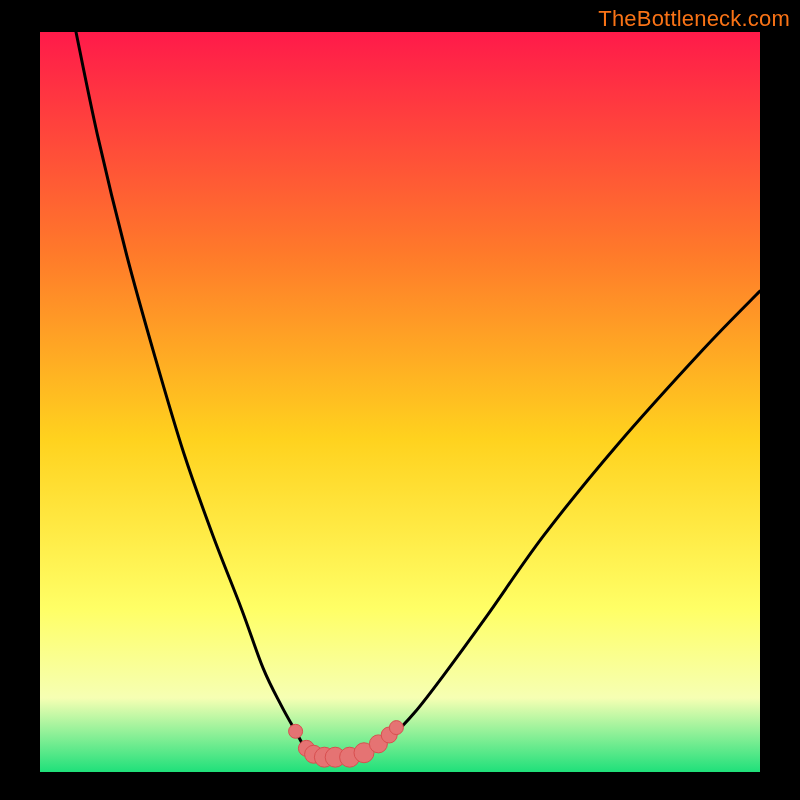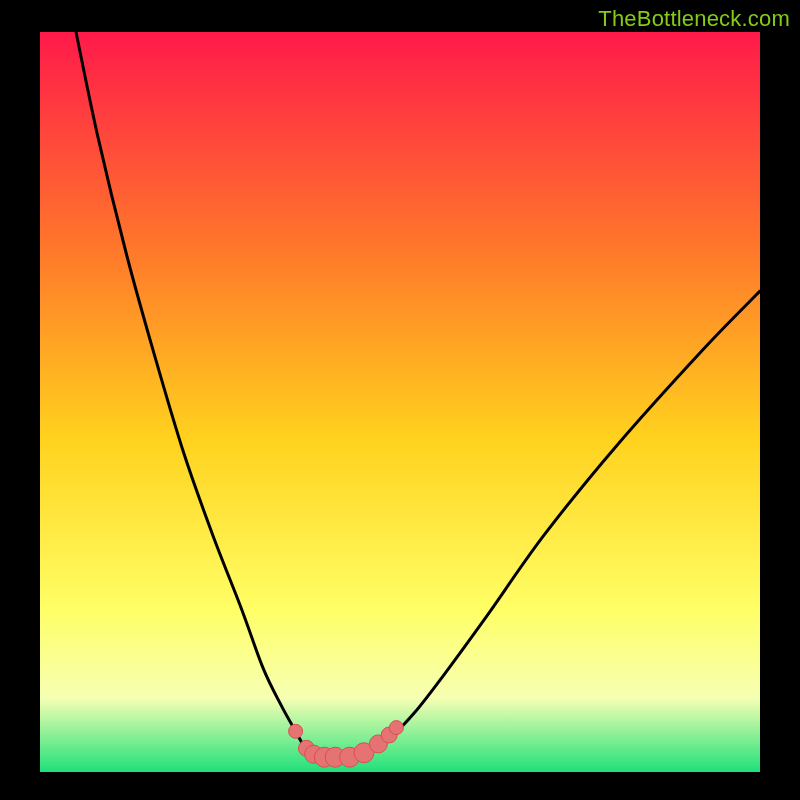"TheBottleneck.com" .attribution { color: #84cc16 -> #f97316 }
